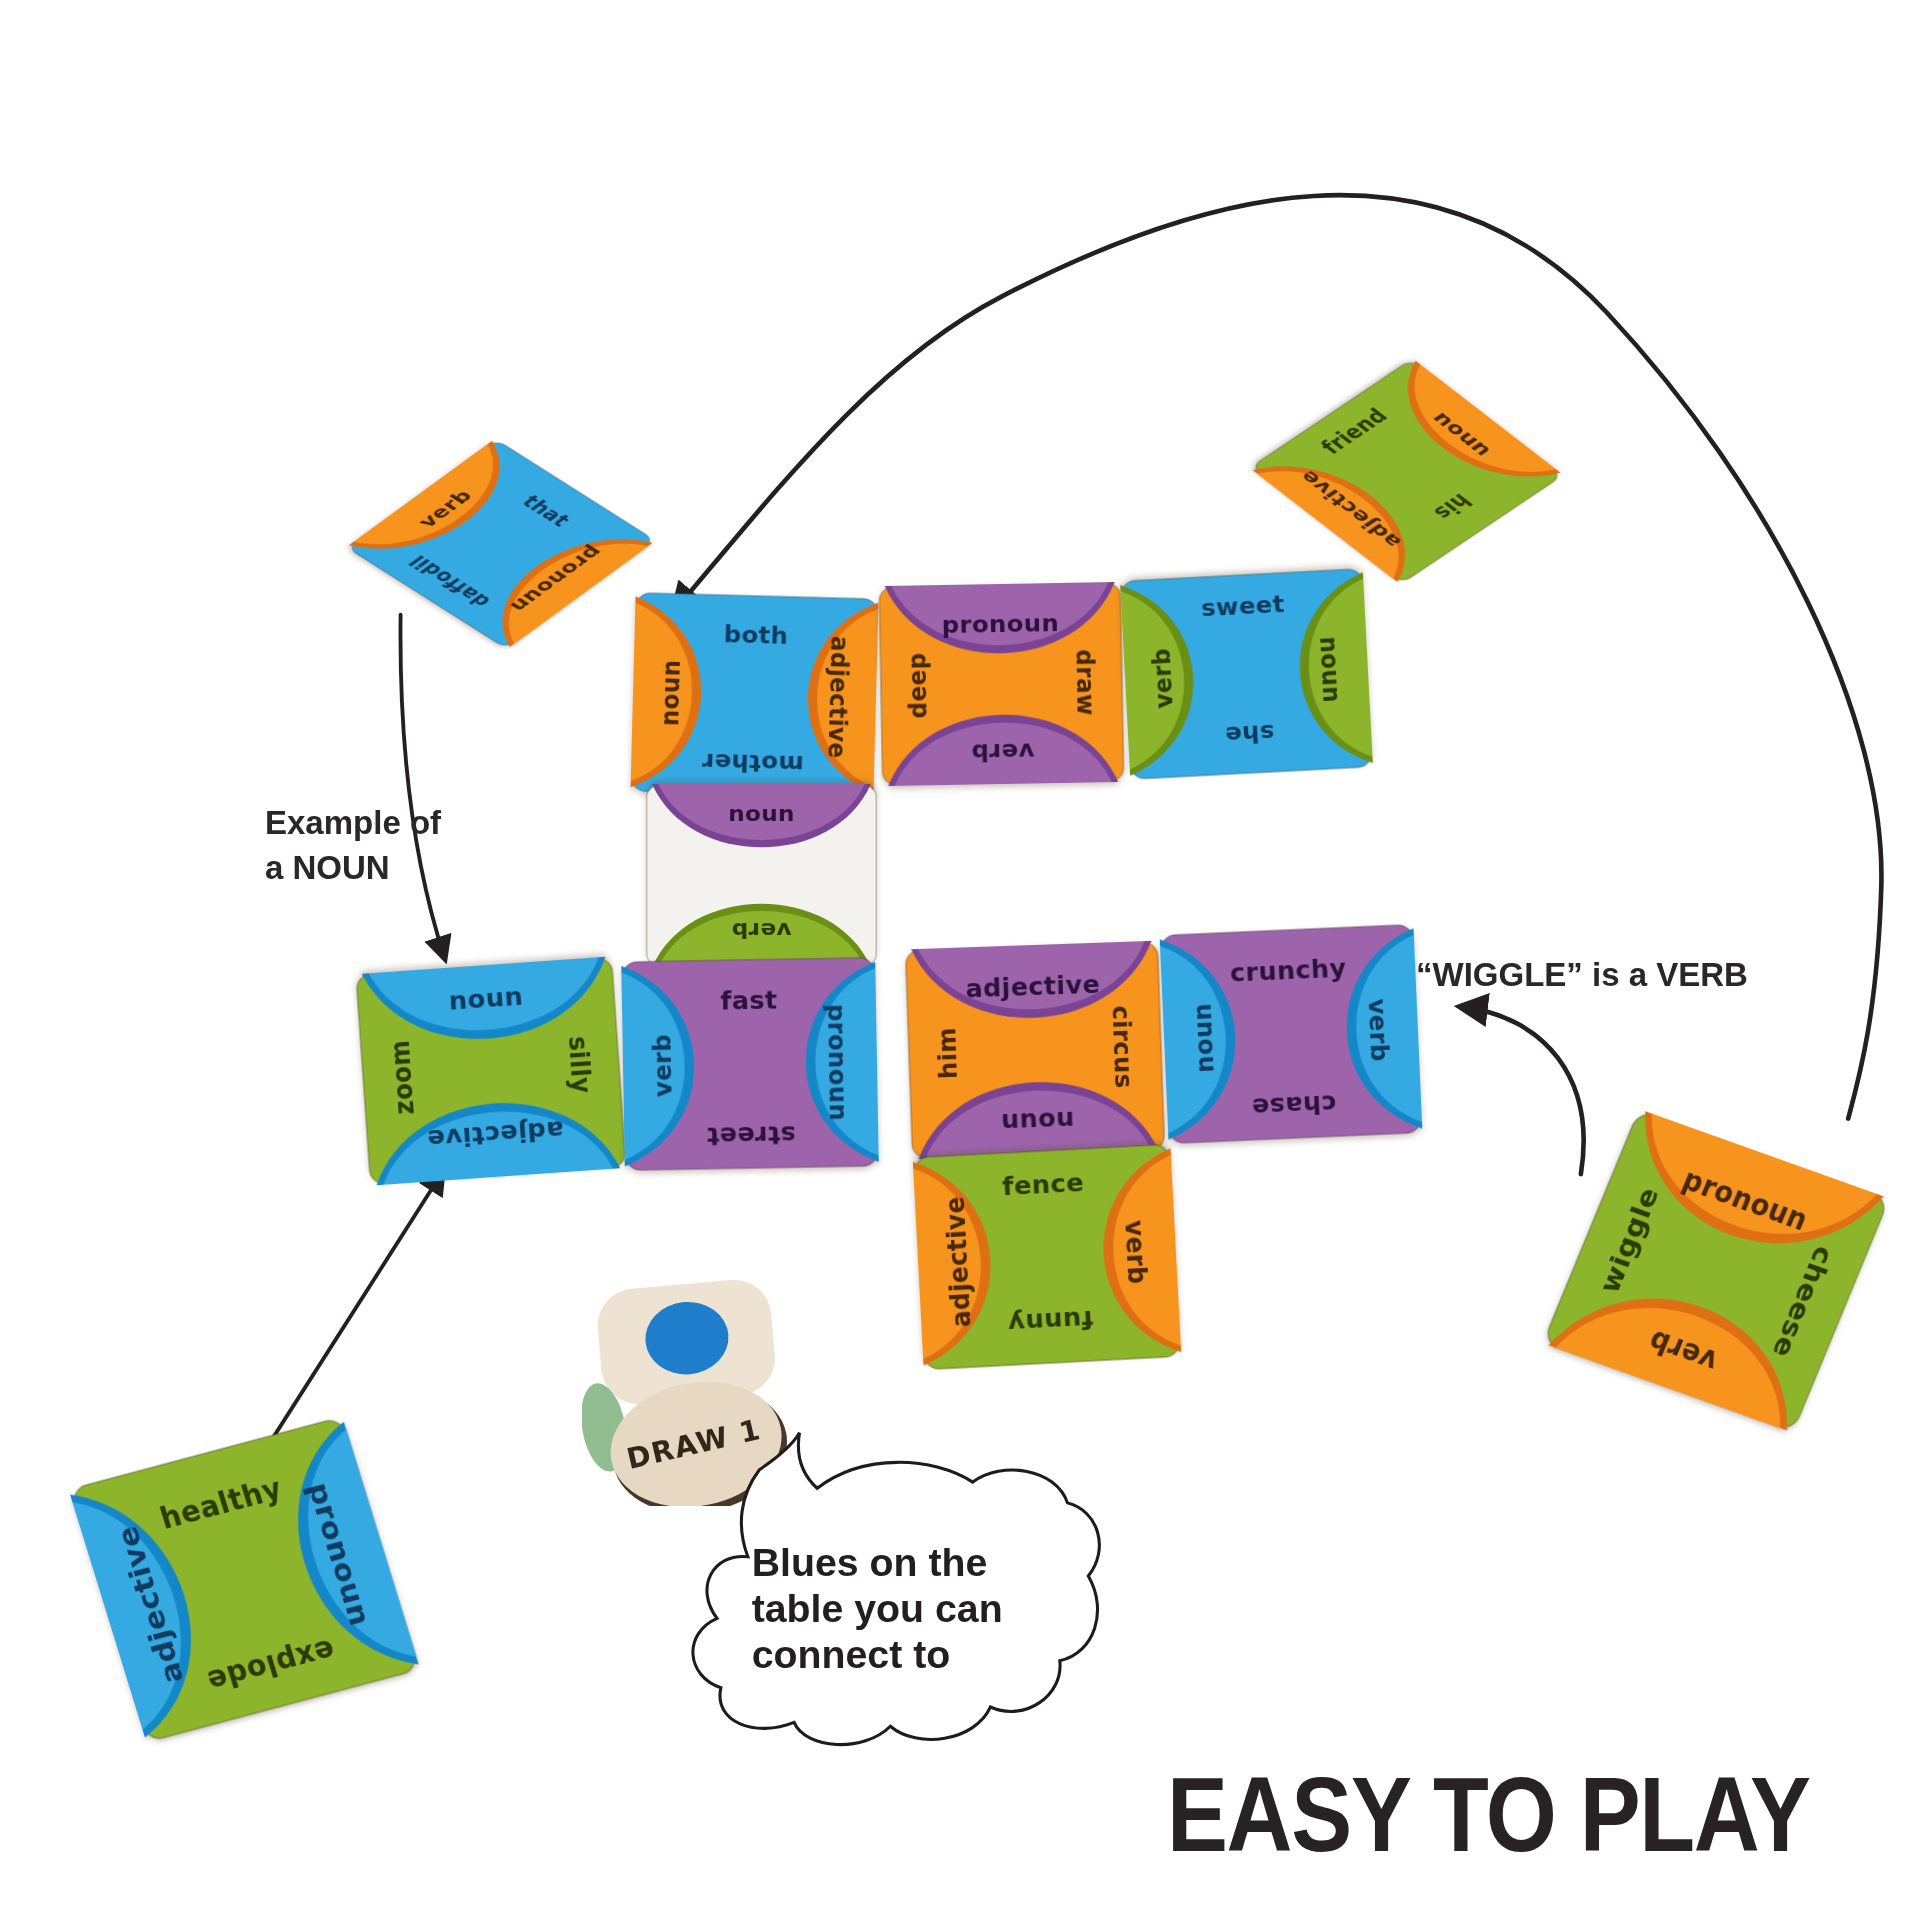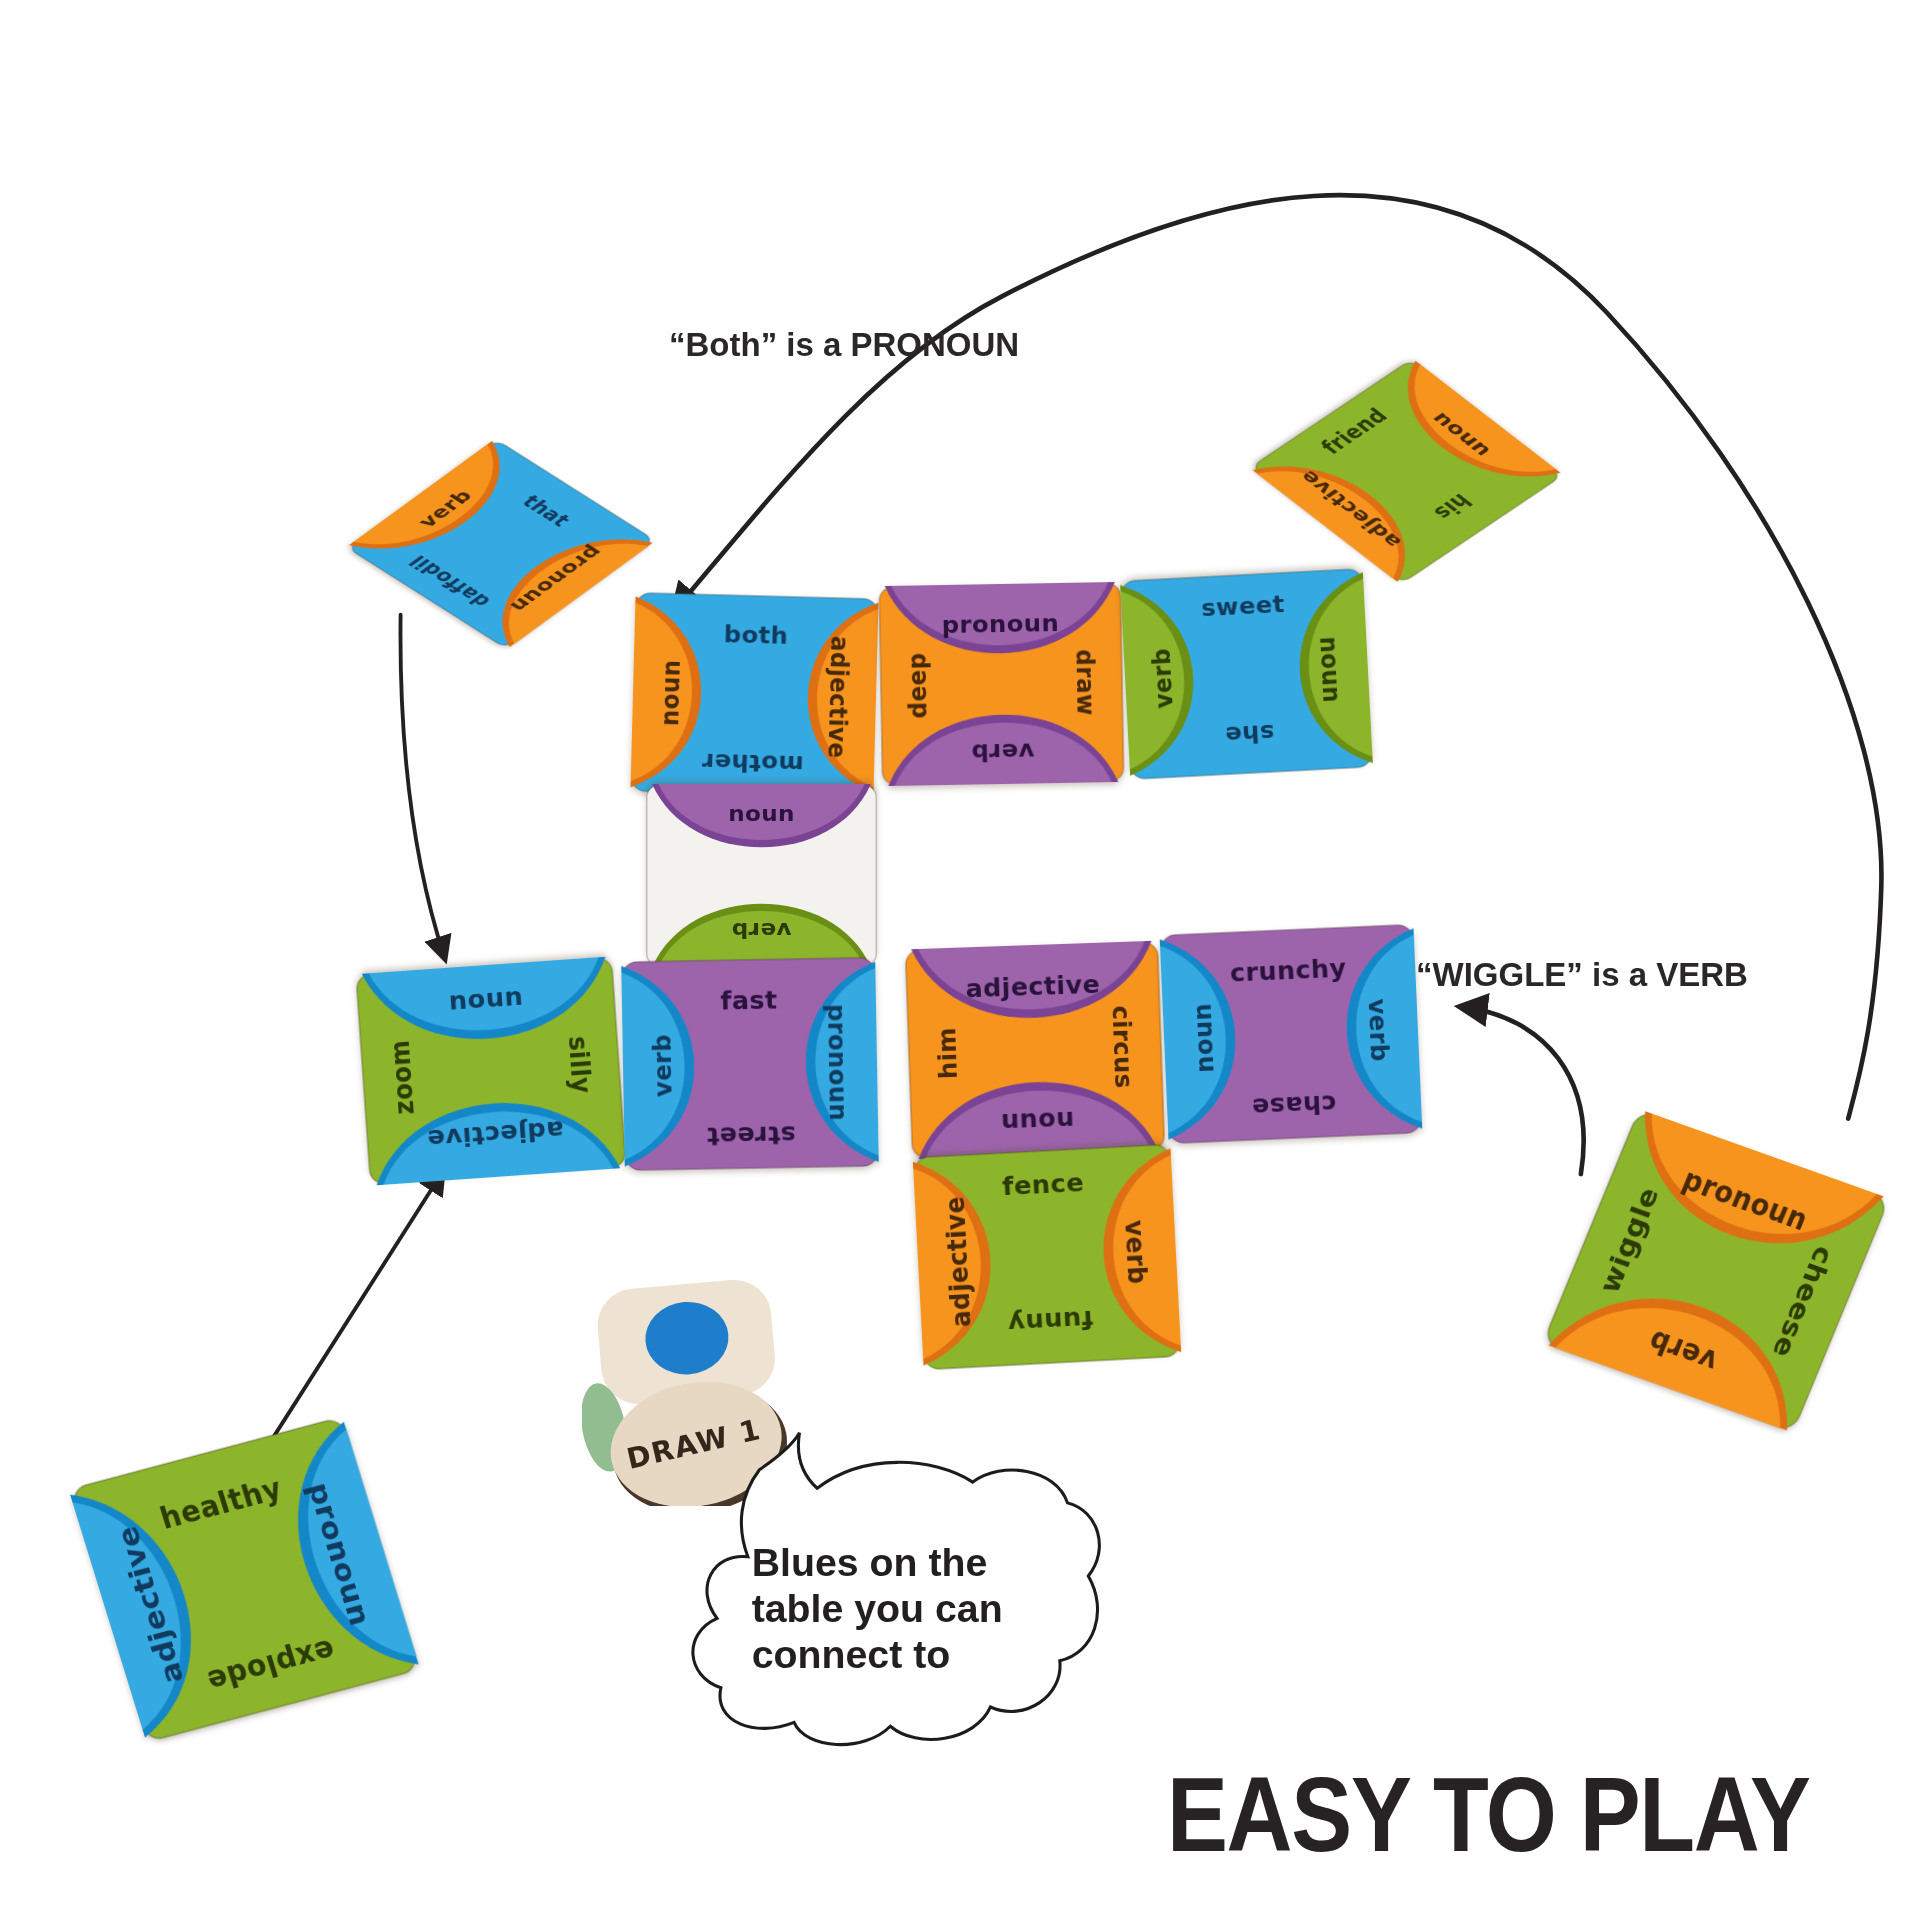"“Both” is a PRONOUN" div.ann { html: <div>“Both” is a PRONOUN</div> -> none }
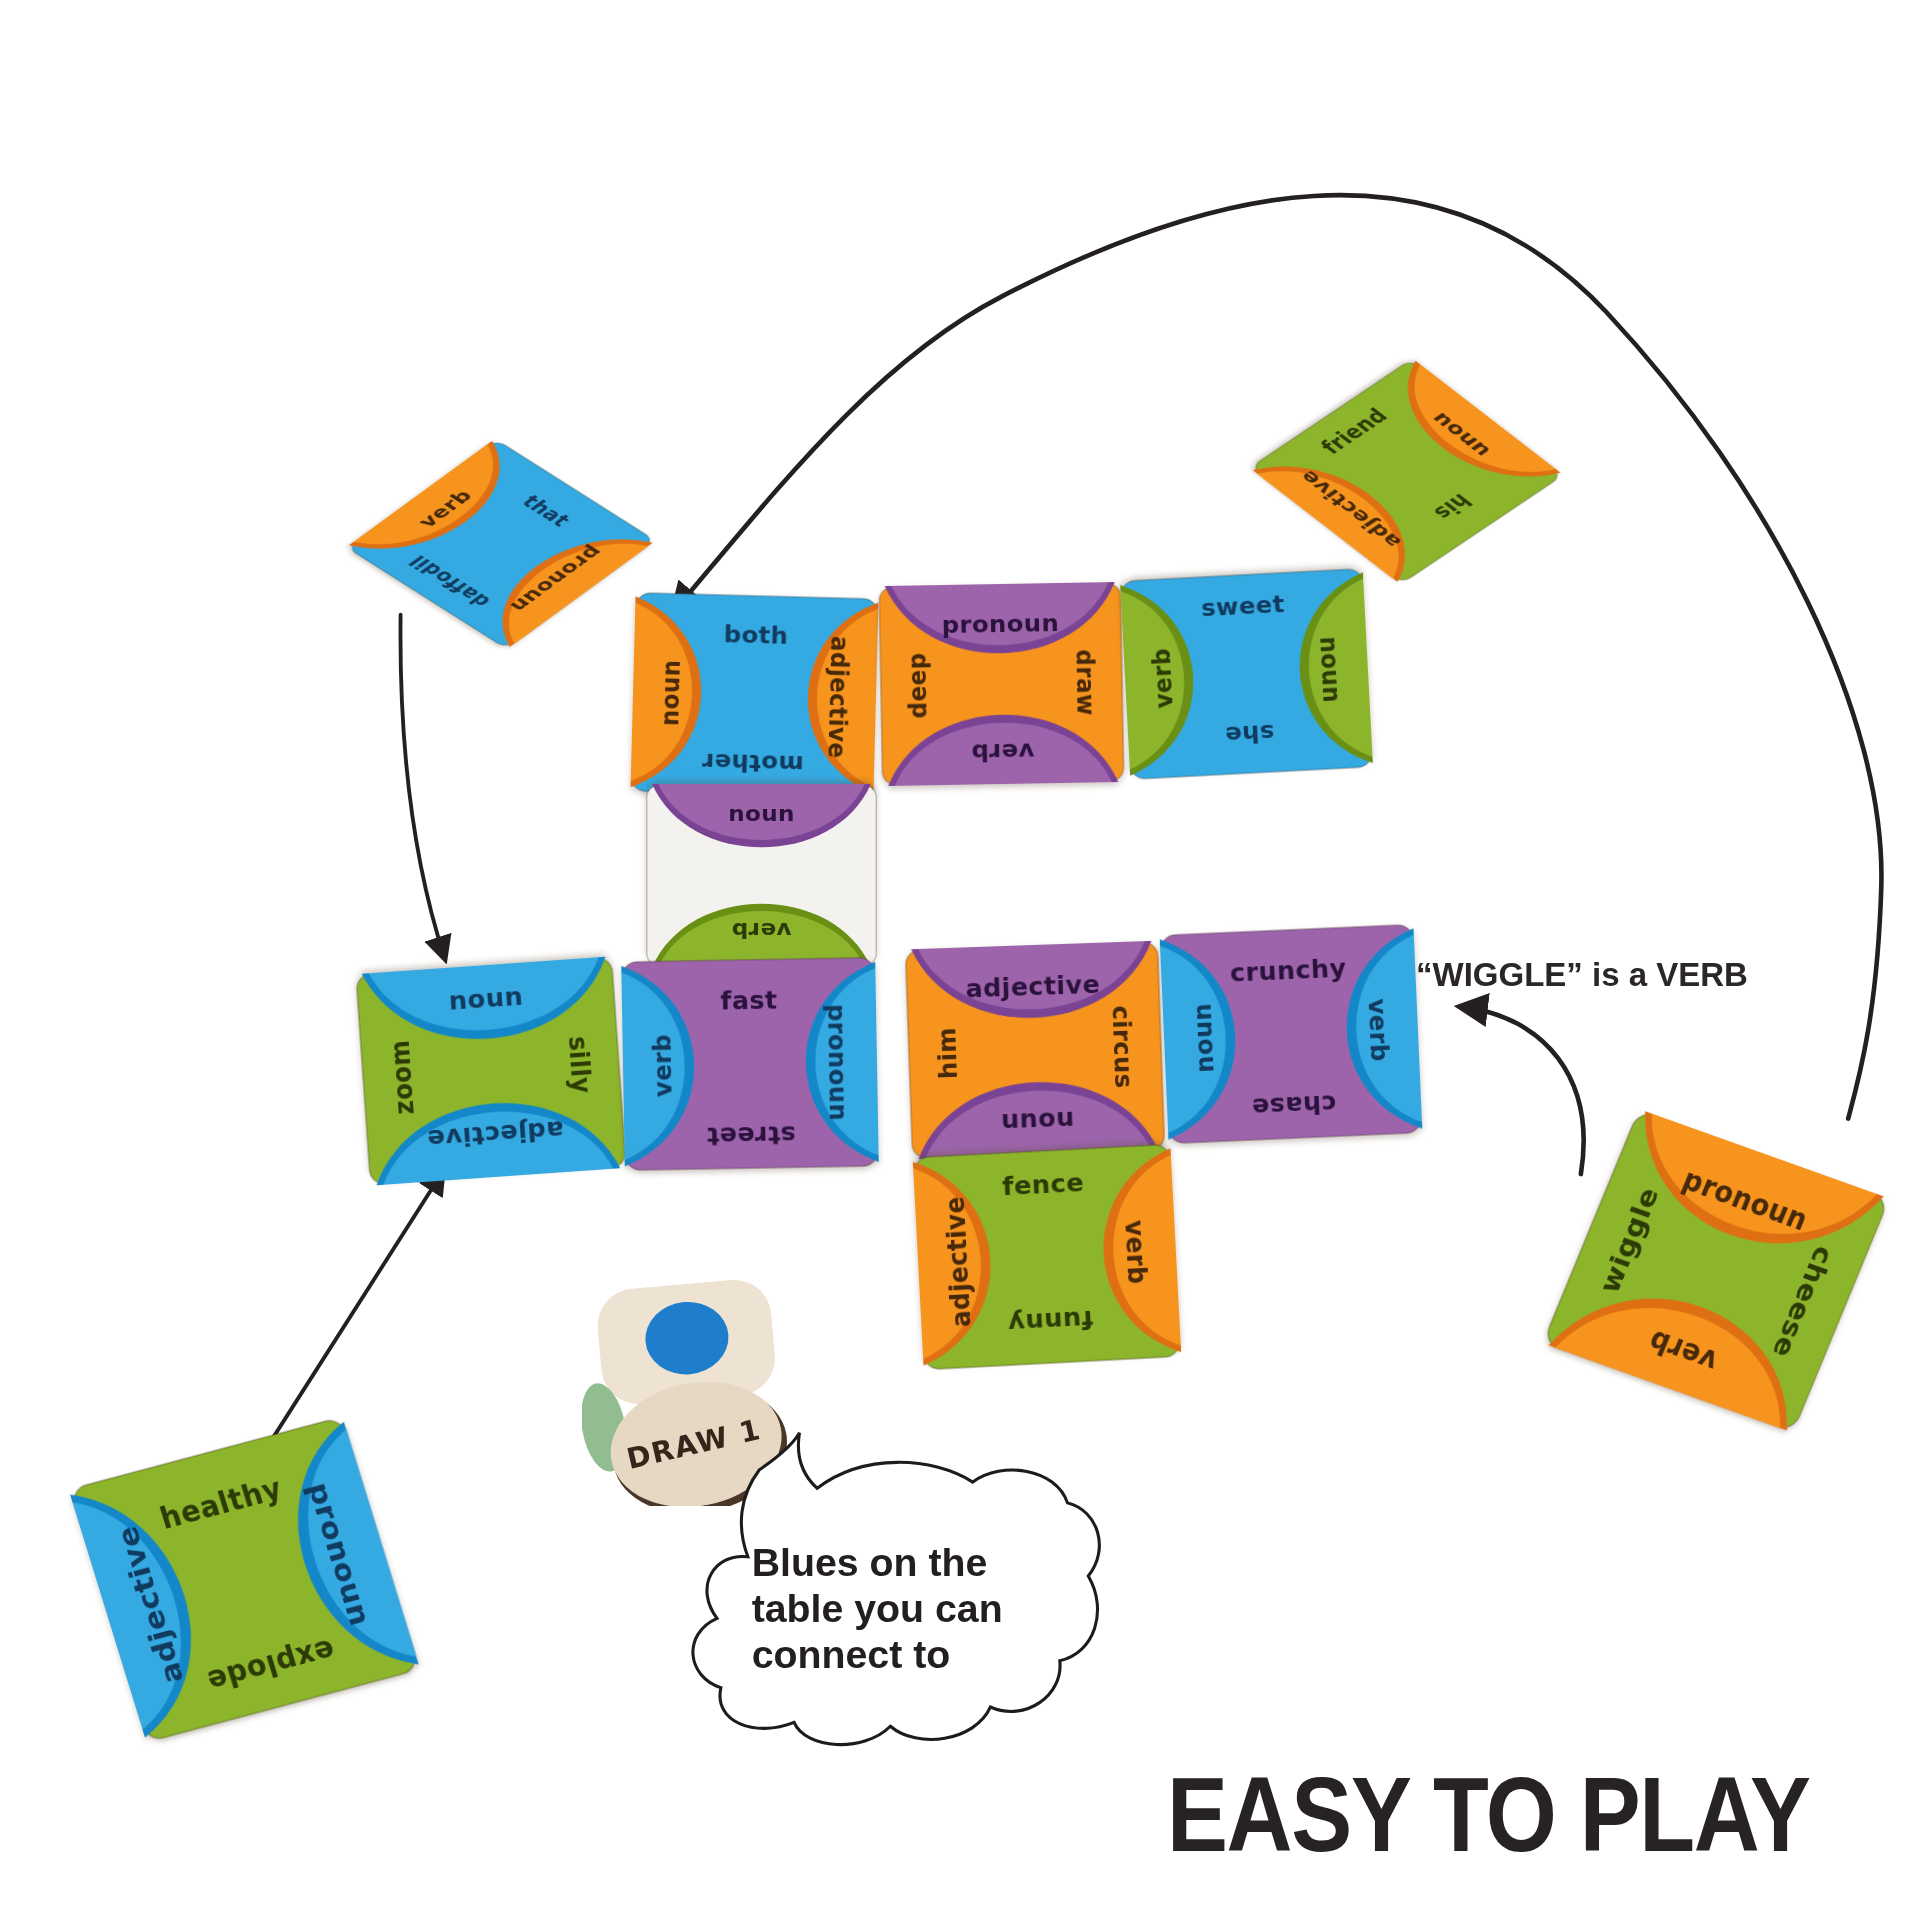"Example of" div.ann { html: none -> <div> <span>Example of</span> <span>a NOUN</span> </div> }
